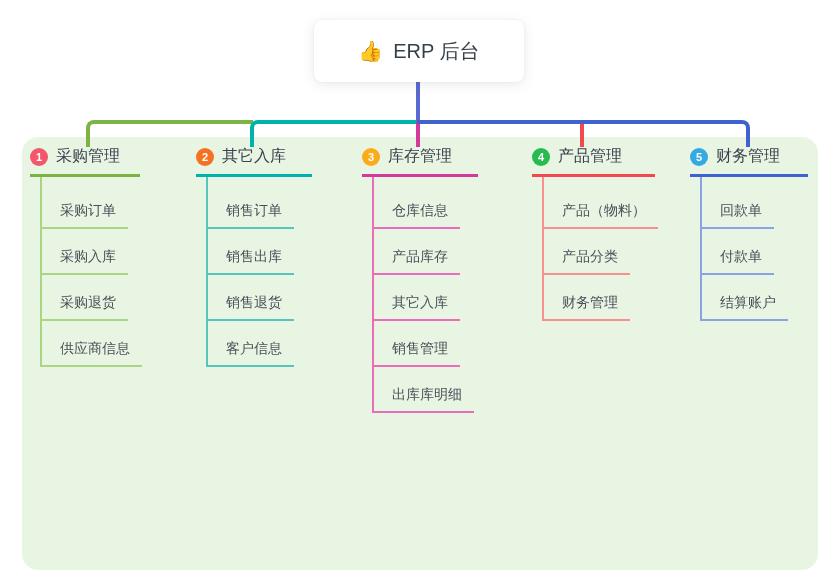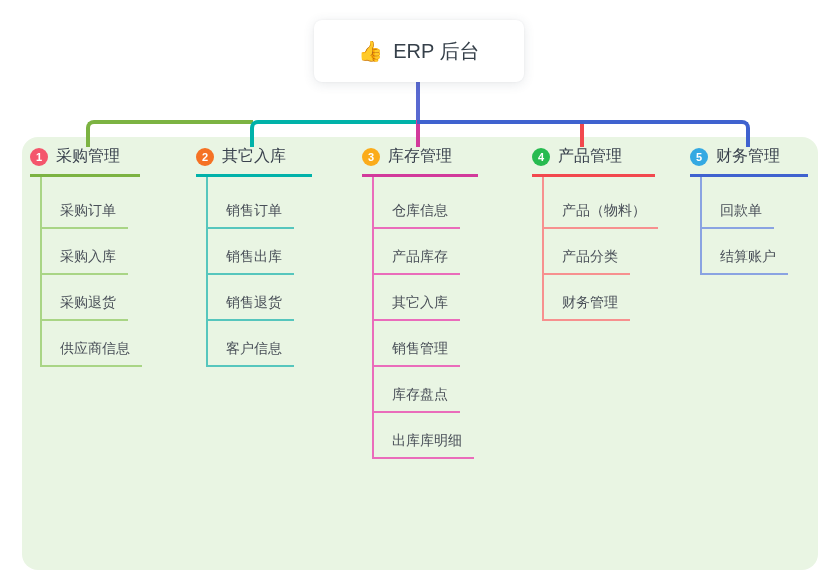"付款单" div.child { html: none -> <div> <span>付款单</span> </div> }
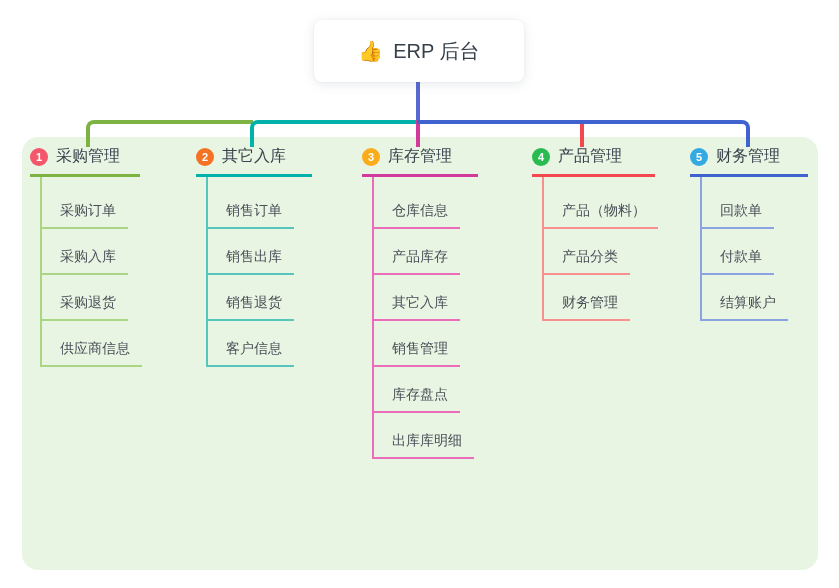"库存盘点" div.child { html: <div> <span>库存盘点</span> </div> -> none }
